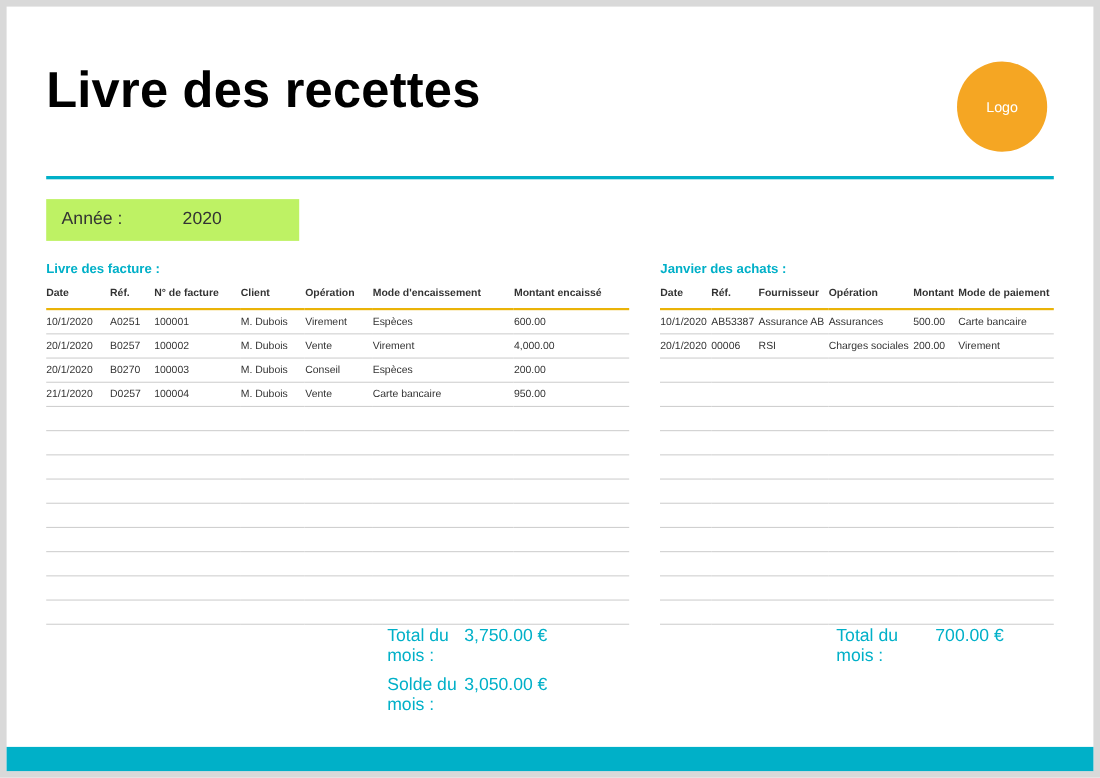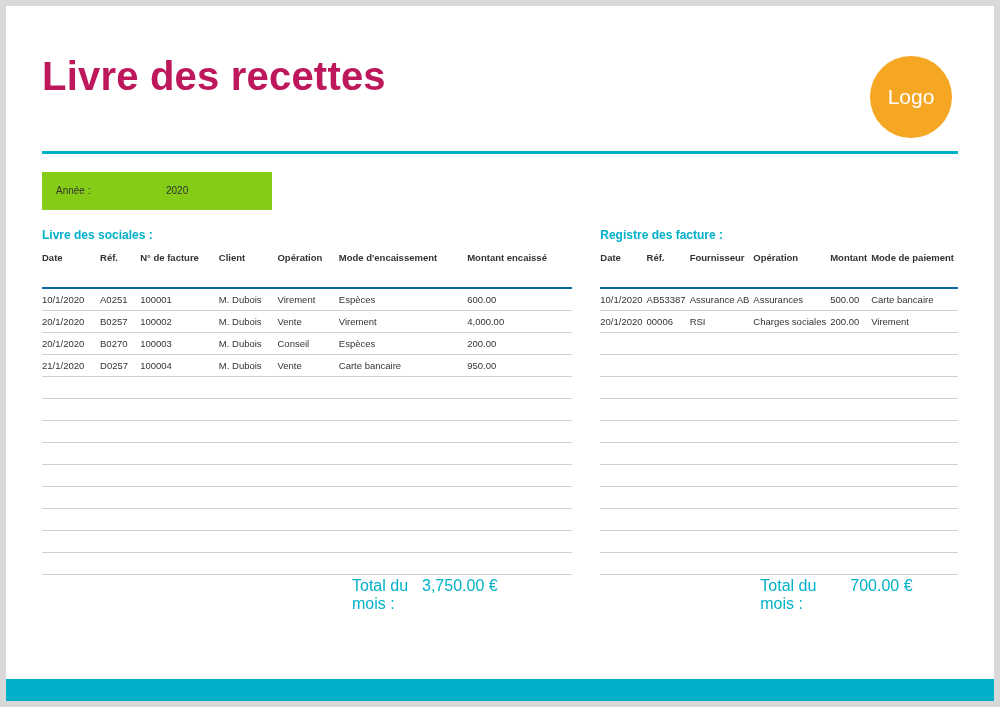"Livre des recettes" .title { color: #be185d -> #000000; font-size: 40px -> 46px }
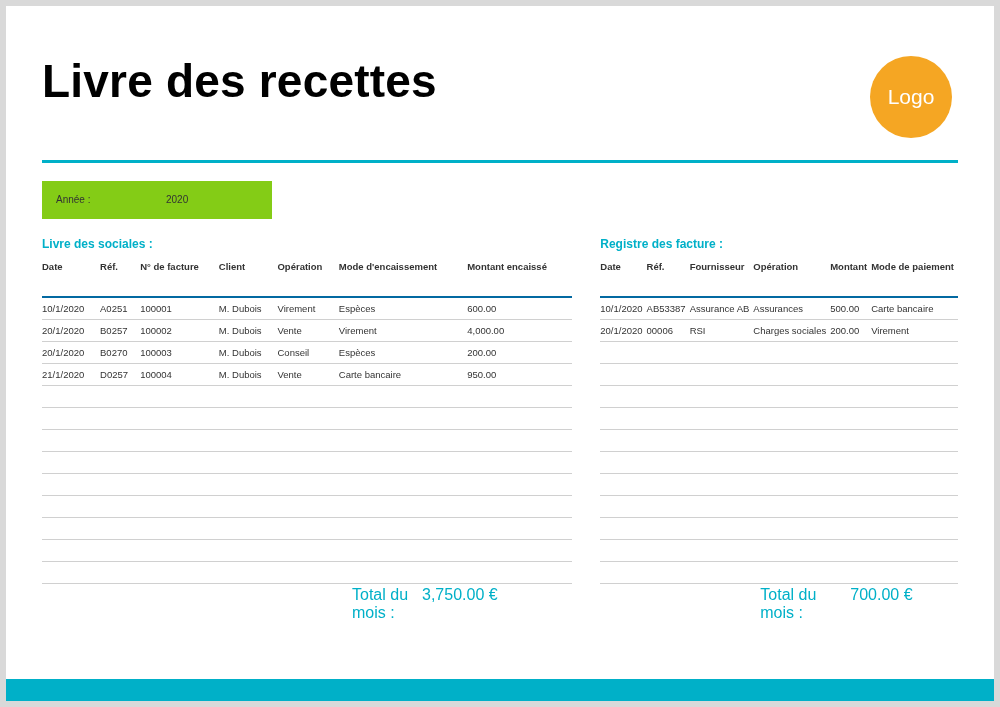"Logo" .logo { font-size: 21px -> 13px }
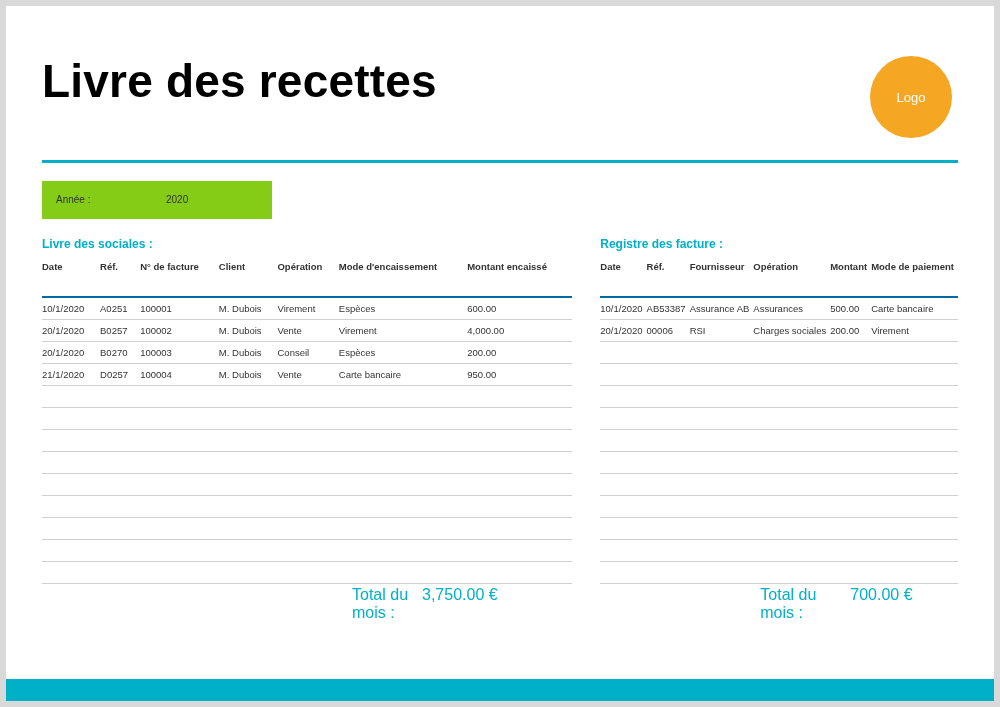"Année :" .meta-box { background: #84cc16 -> #bef264; font-size: 10px -> 16px }
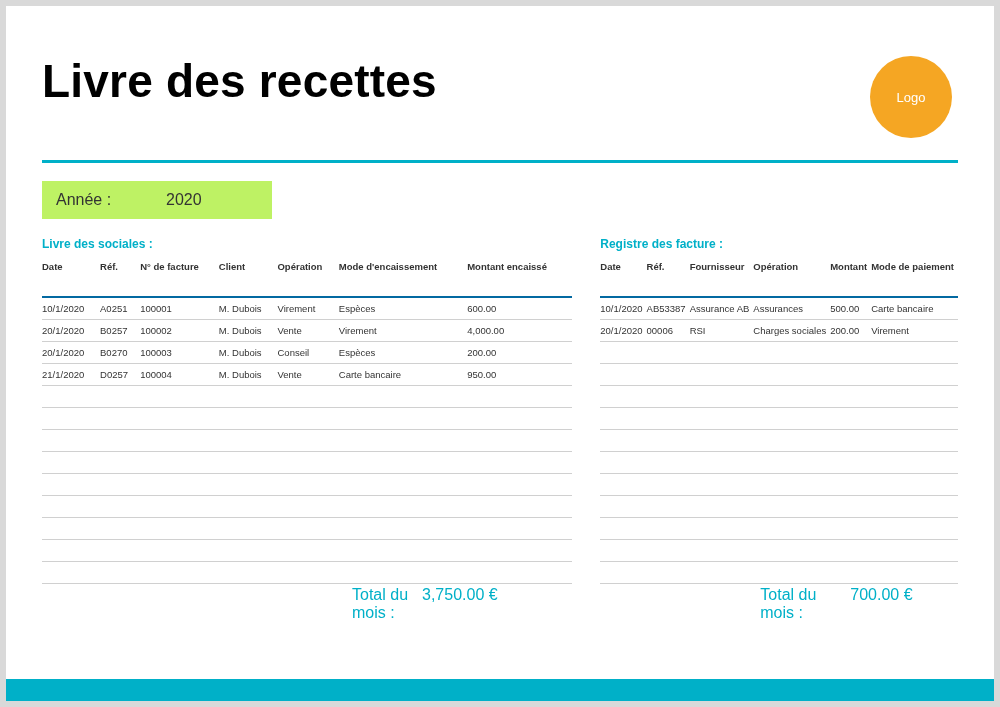"Livre des sociales :" div.section-title { text: sociales -> facture }
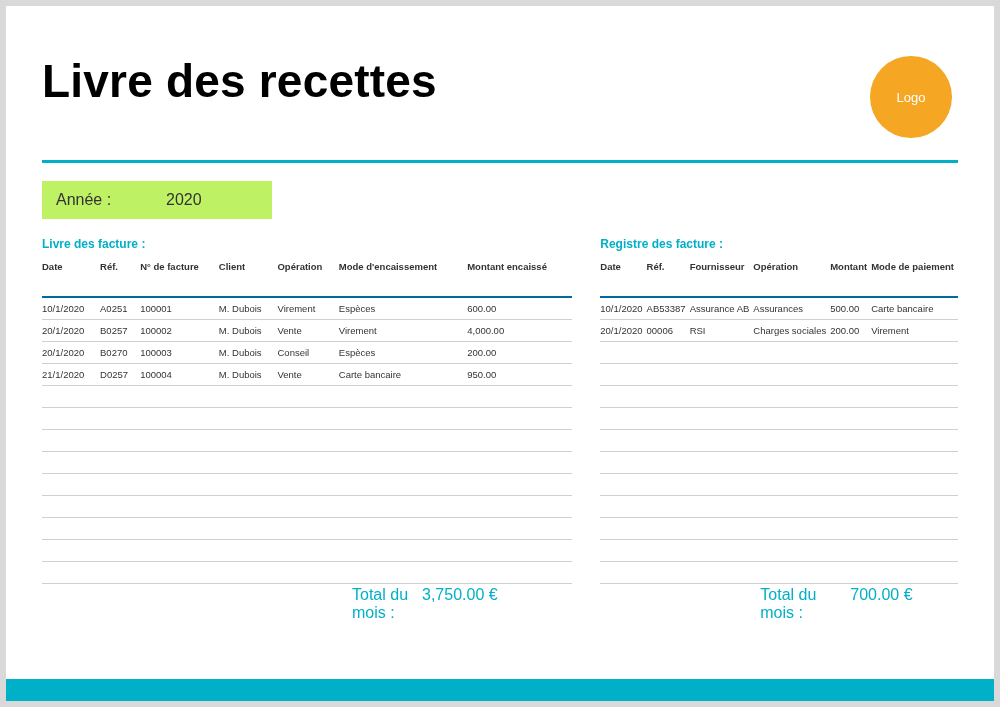"Registre des facture :" div.section-title { text: Registre des facture -> Janvier des achats }
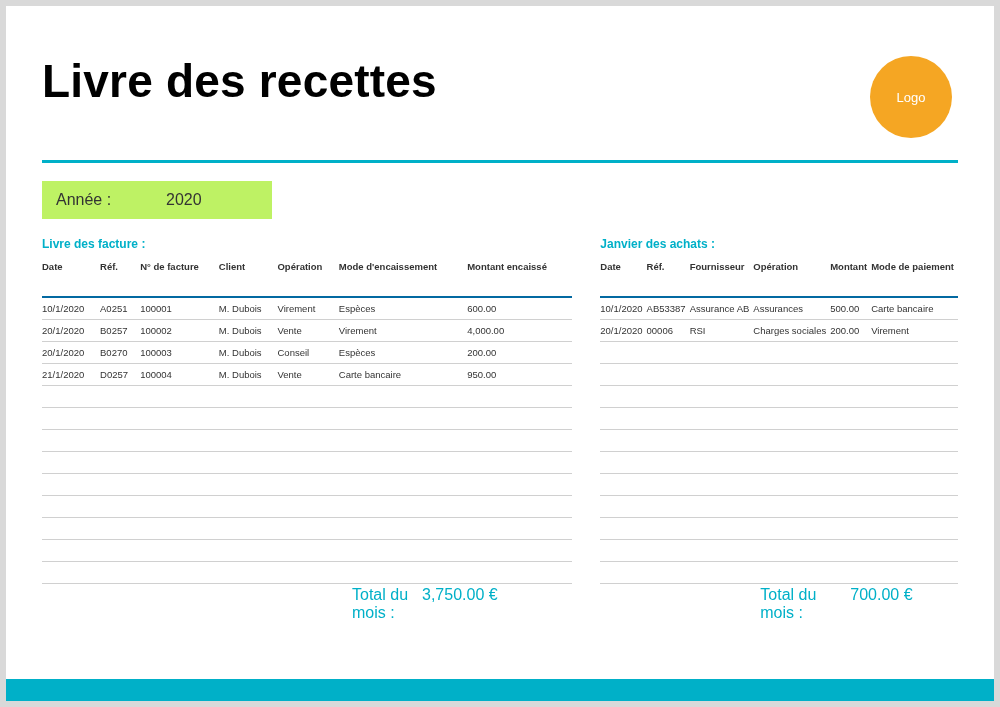"Date" thead th { border-bottom: 2px solid #0369a1 -> 2px solid #eab308; padding: 4px 4px 24px 0 -> 4px 4px 8px 0 }
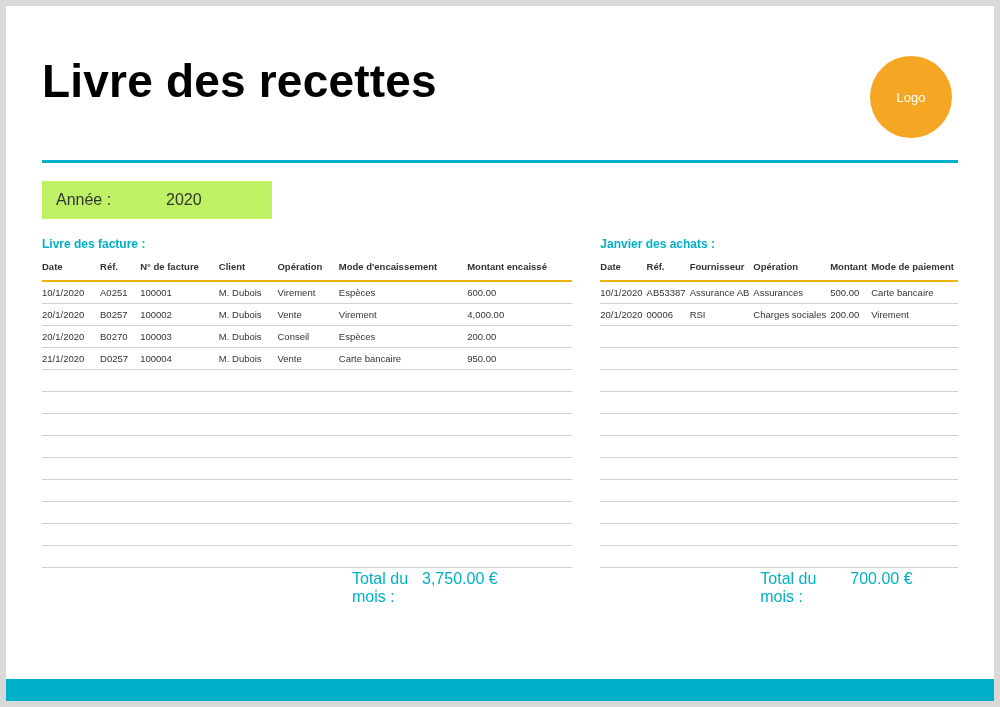"Solde du mois :" div.trow { html: none -> <div> <div>Solde du mois :</div> <div>3,050.00 €</div> </div> }
